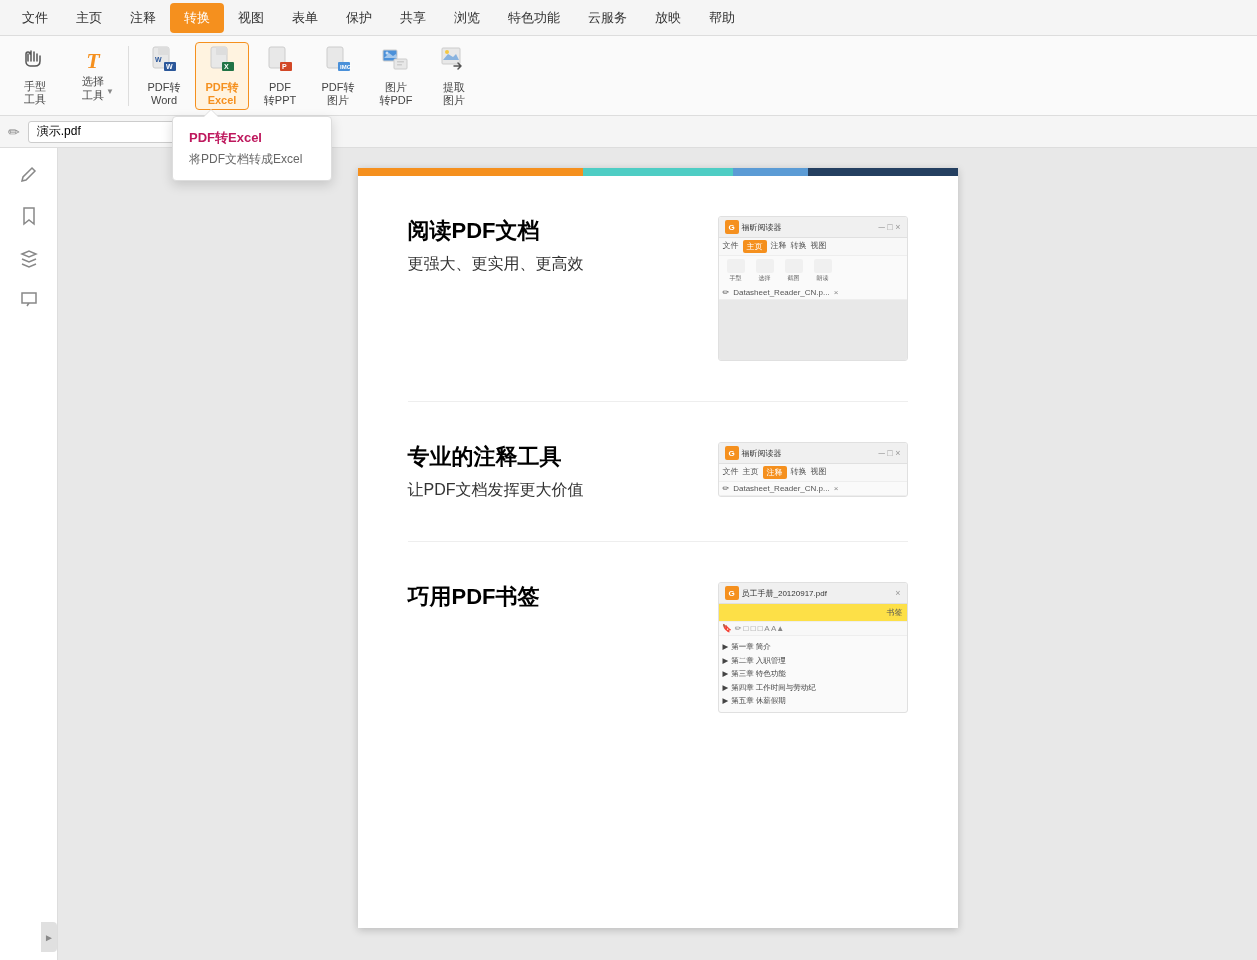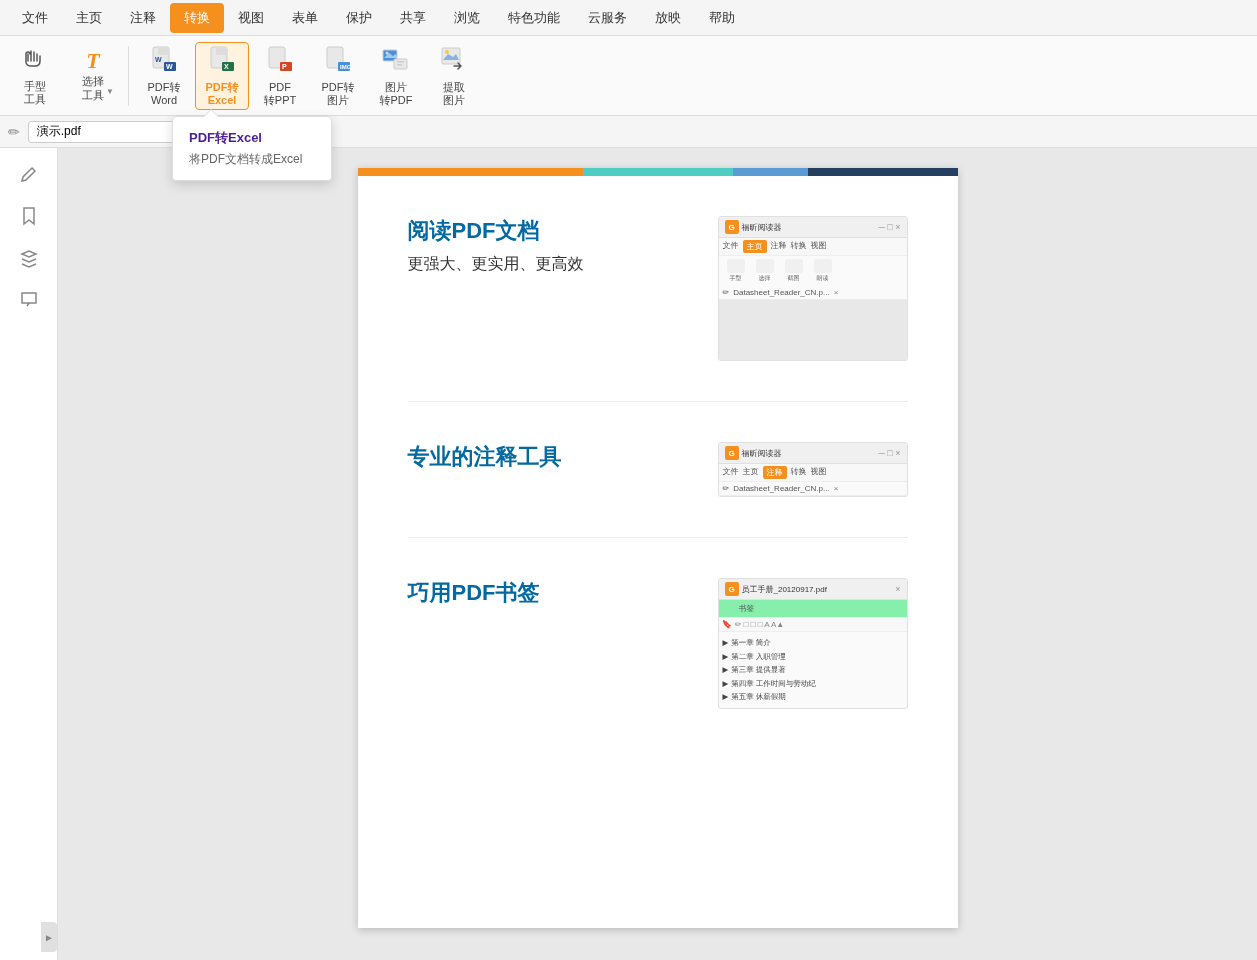"PDF转Excel" .dropdown-tooltip .tip-title { color: #4c1d95 -> #be185d }
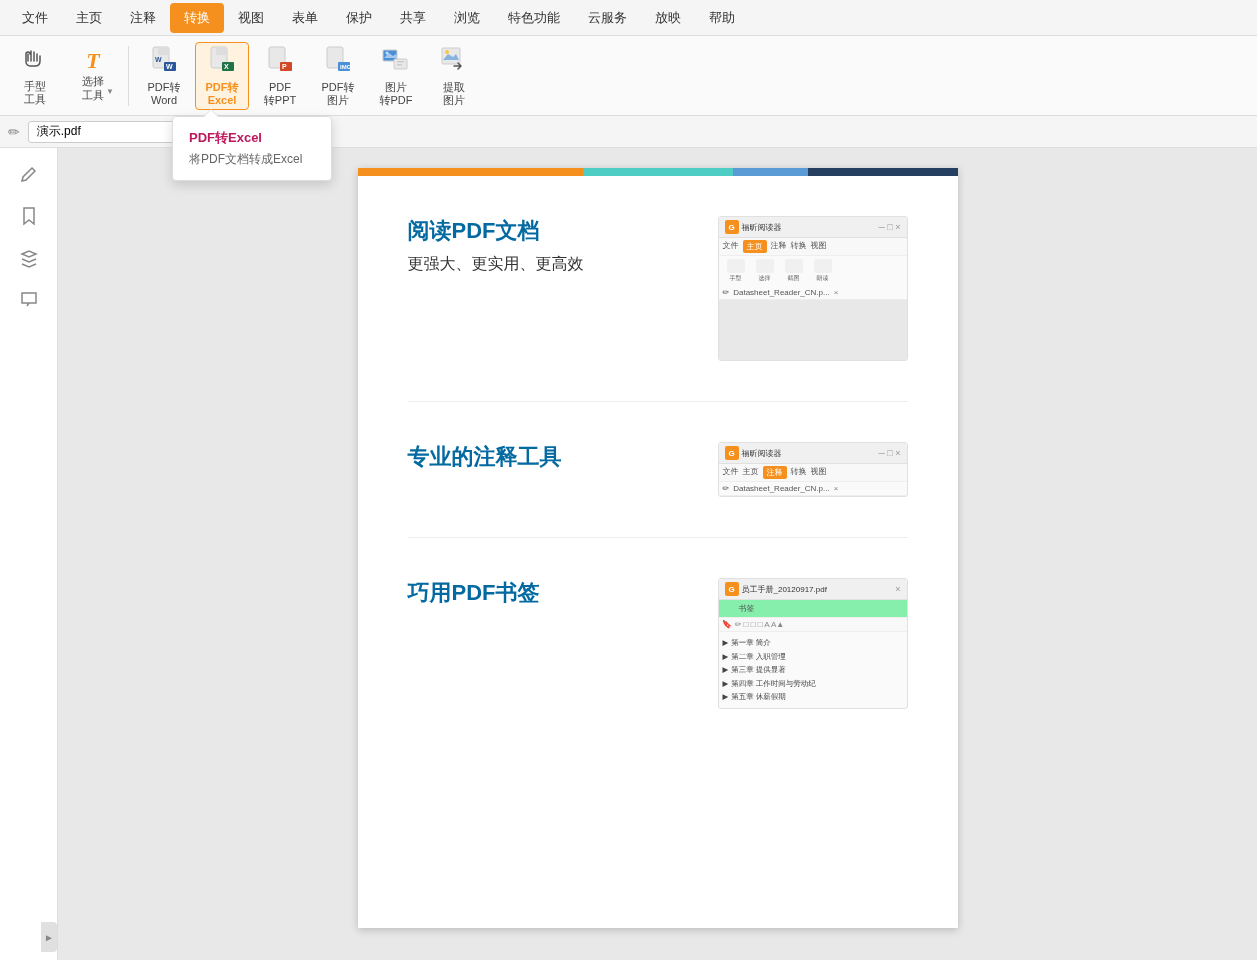"阅读PDF文档" .pdf-section-title { color: #0369a1 -> #000000 }
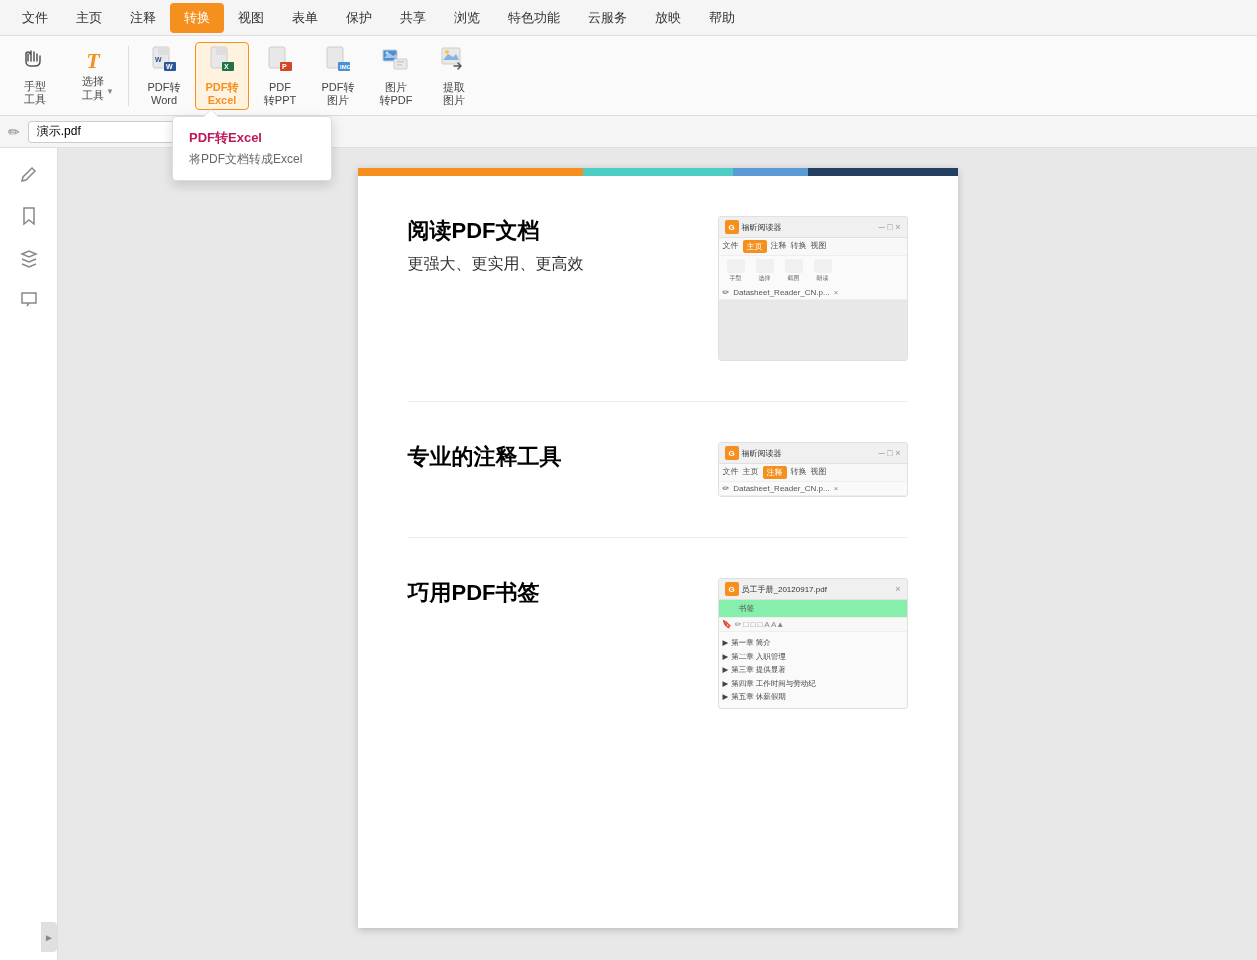"让PDF文档发挥更大价值" div.pdf-section-subtitle { html: none -> <div>让PDF文档发挥更大价值</div> }
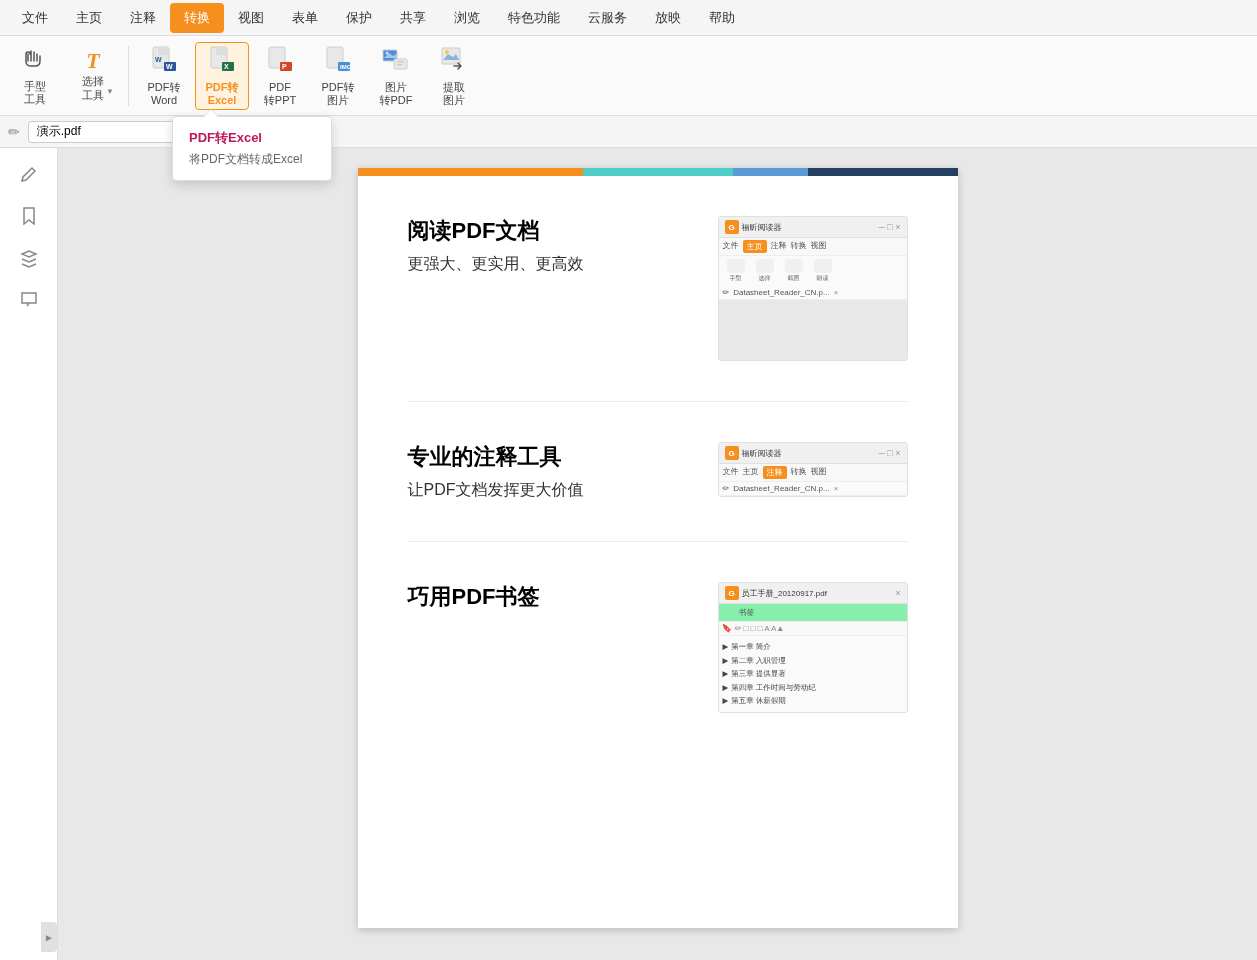"书签" div { background: #86efac -> #fde047; padding: 3px 20px -> 3px 4px; text-align: none -> right }
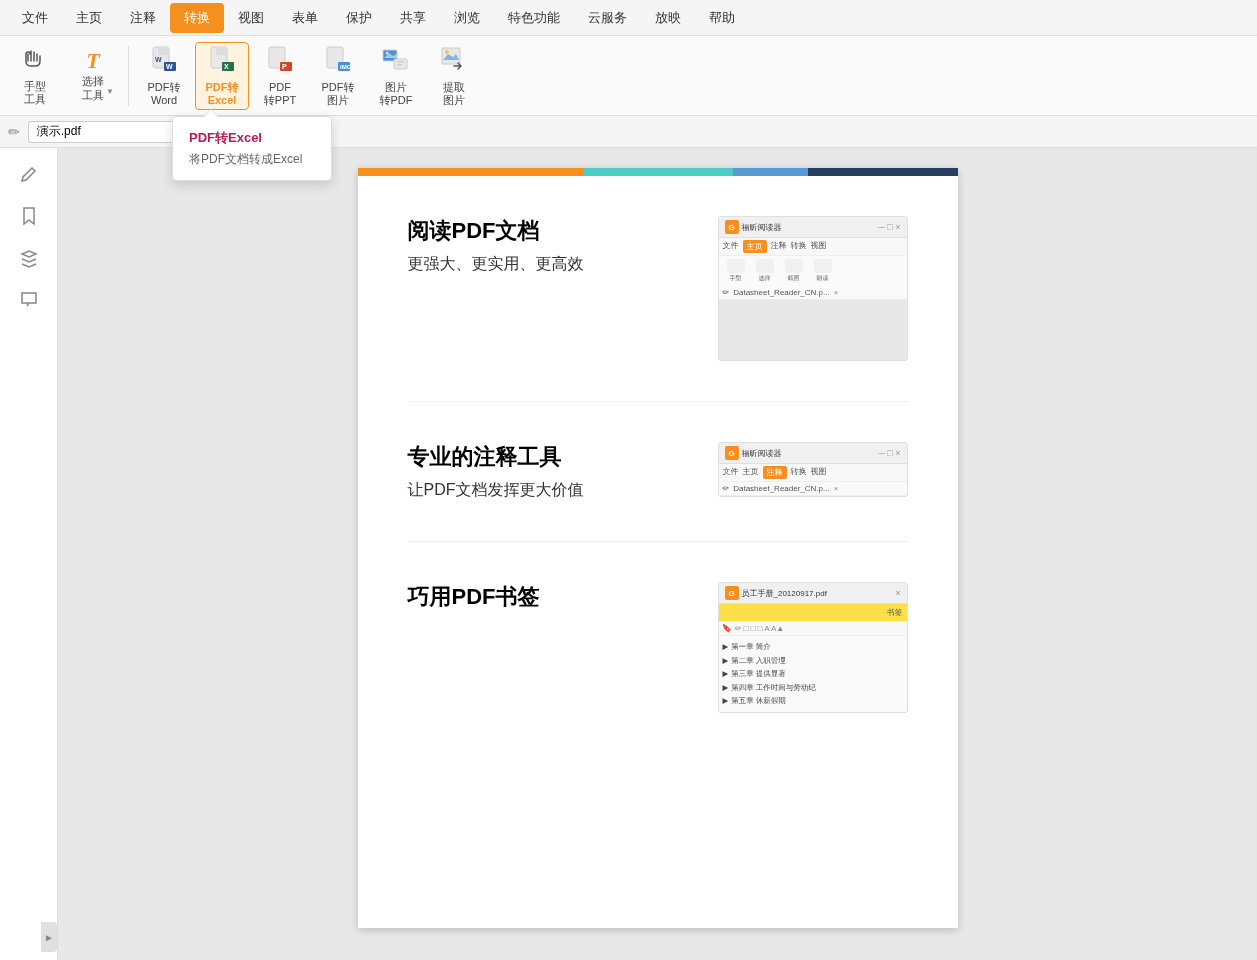"第三章 提供显著" span { text: 提供显著 -> 特色功能 }
